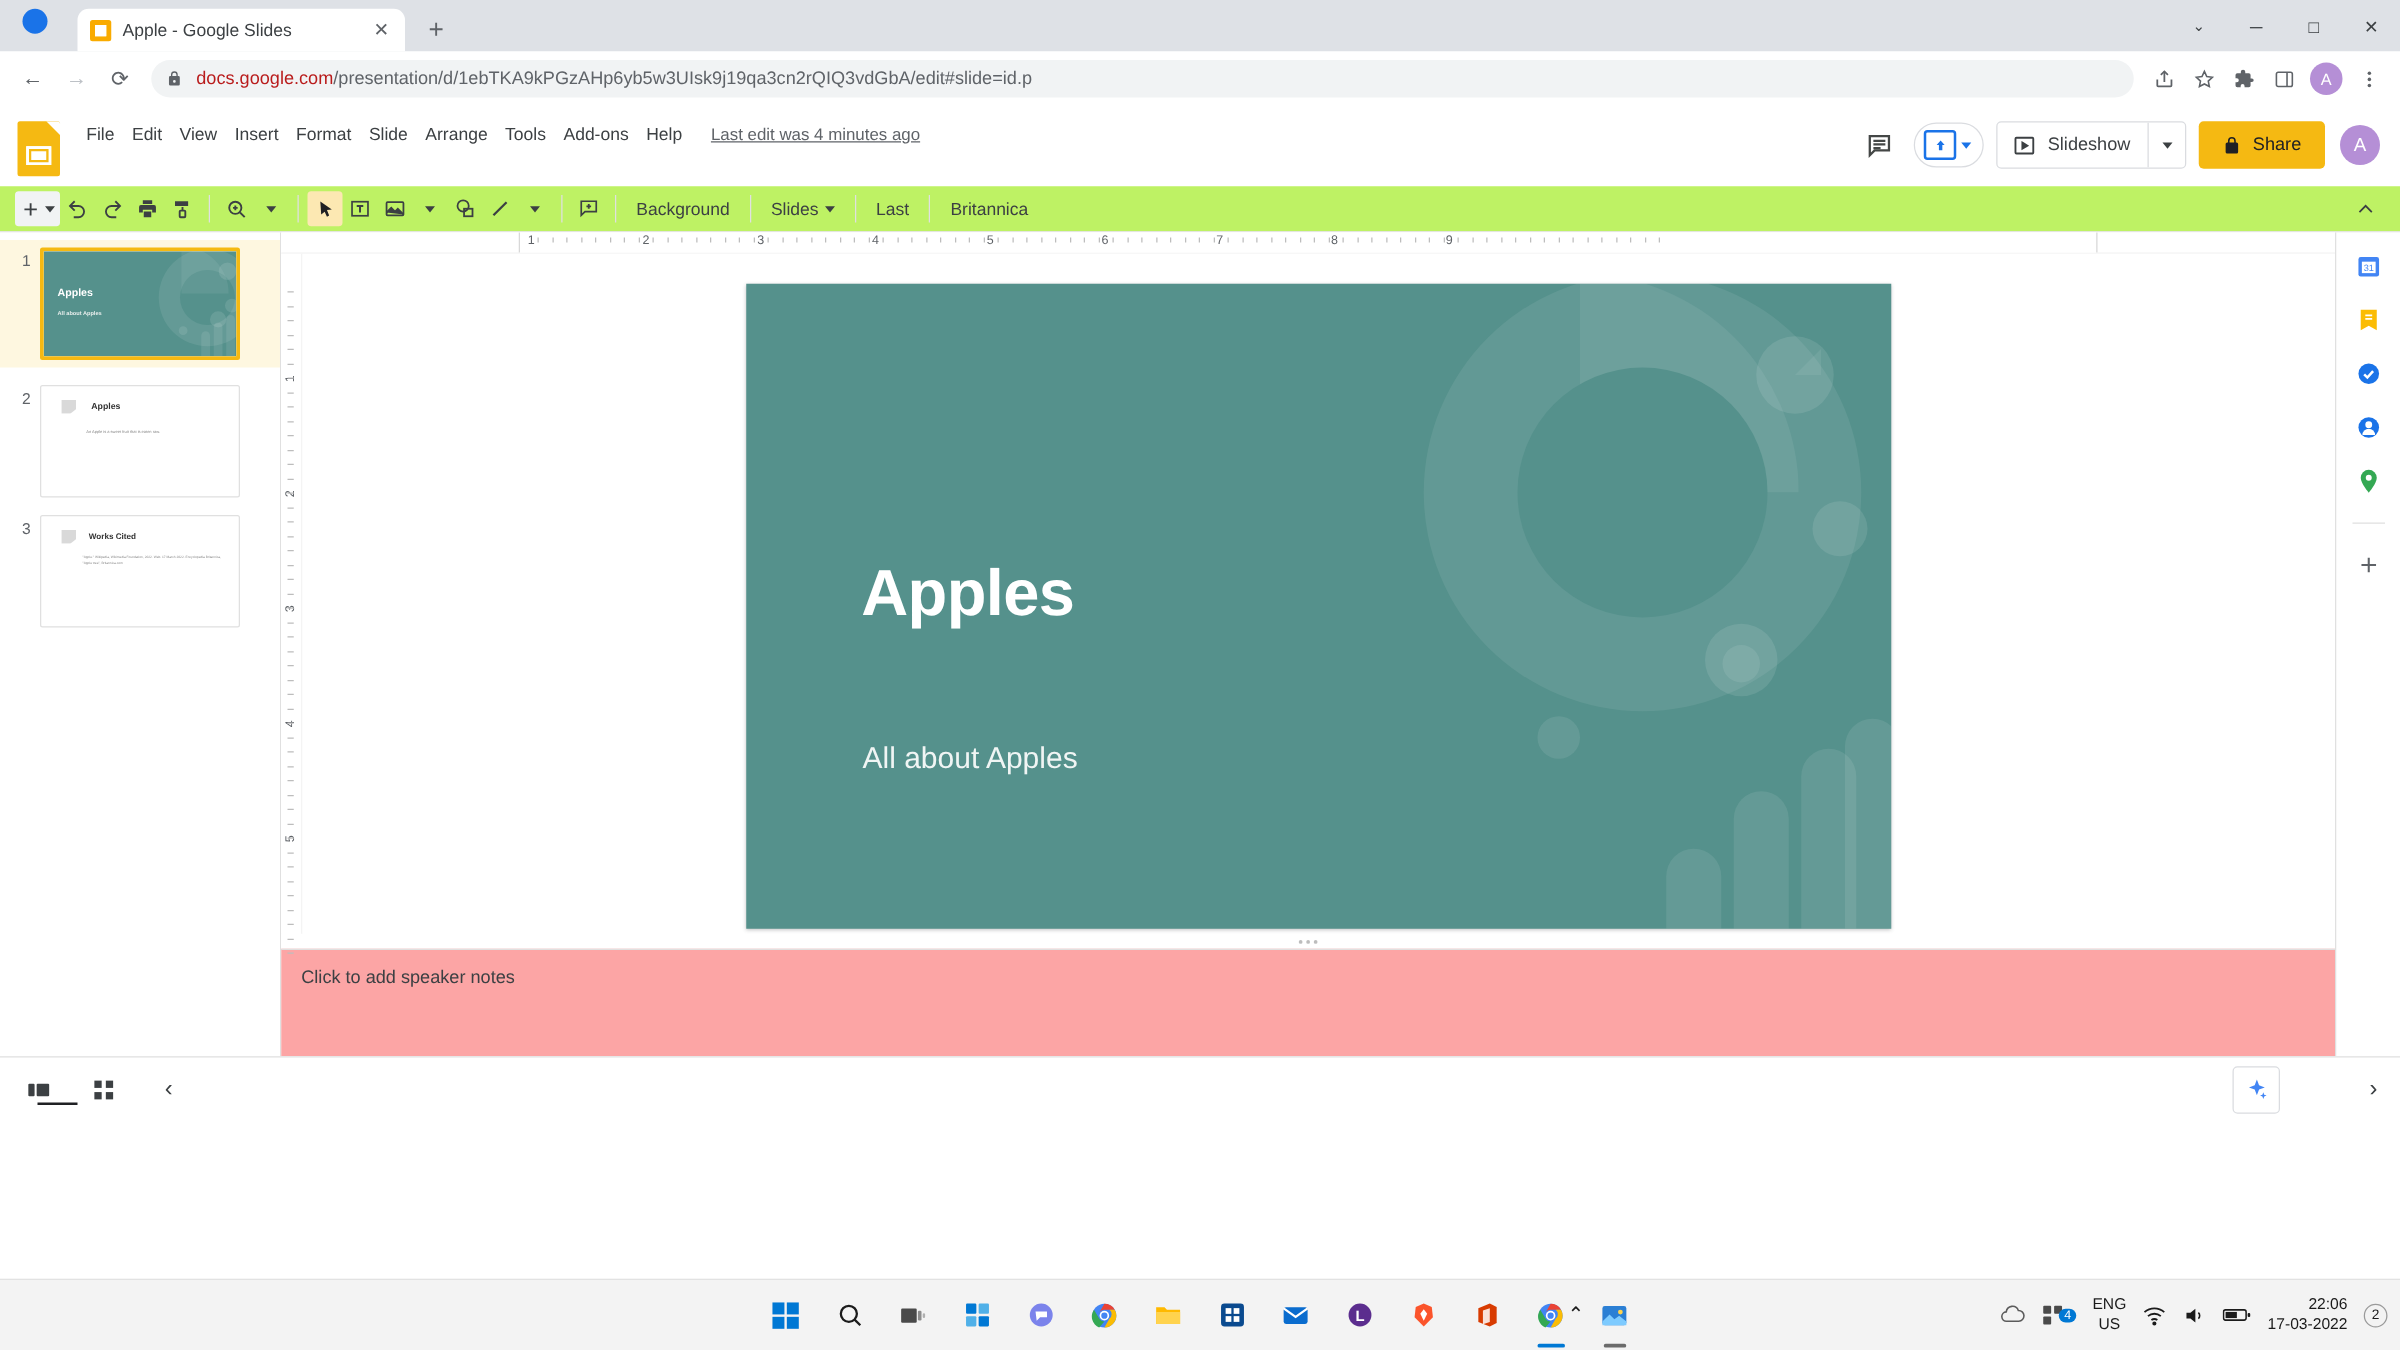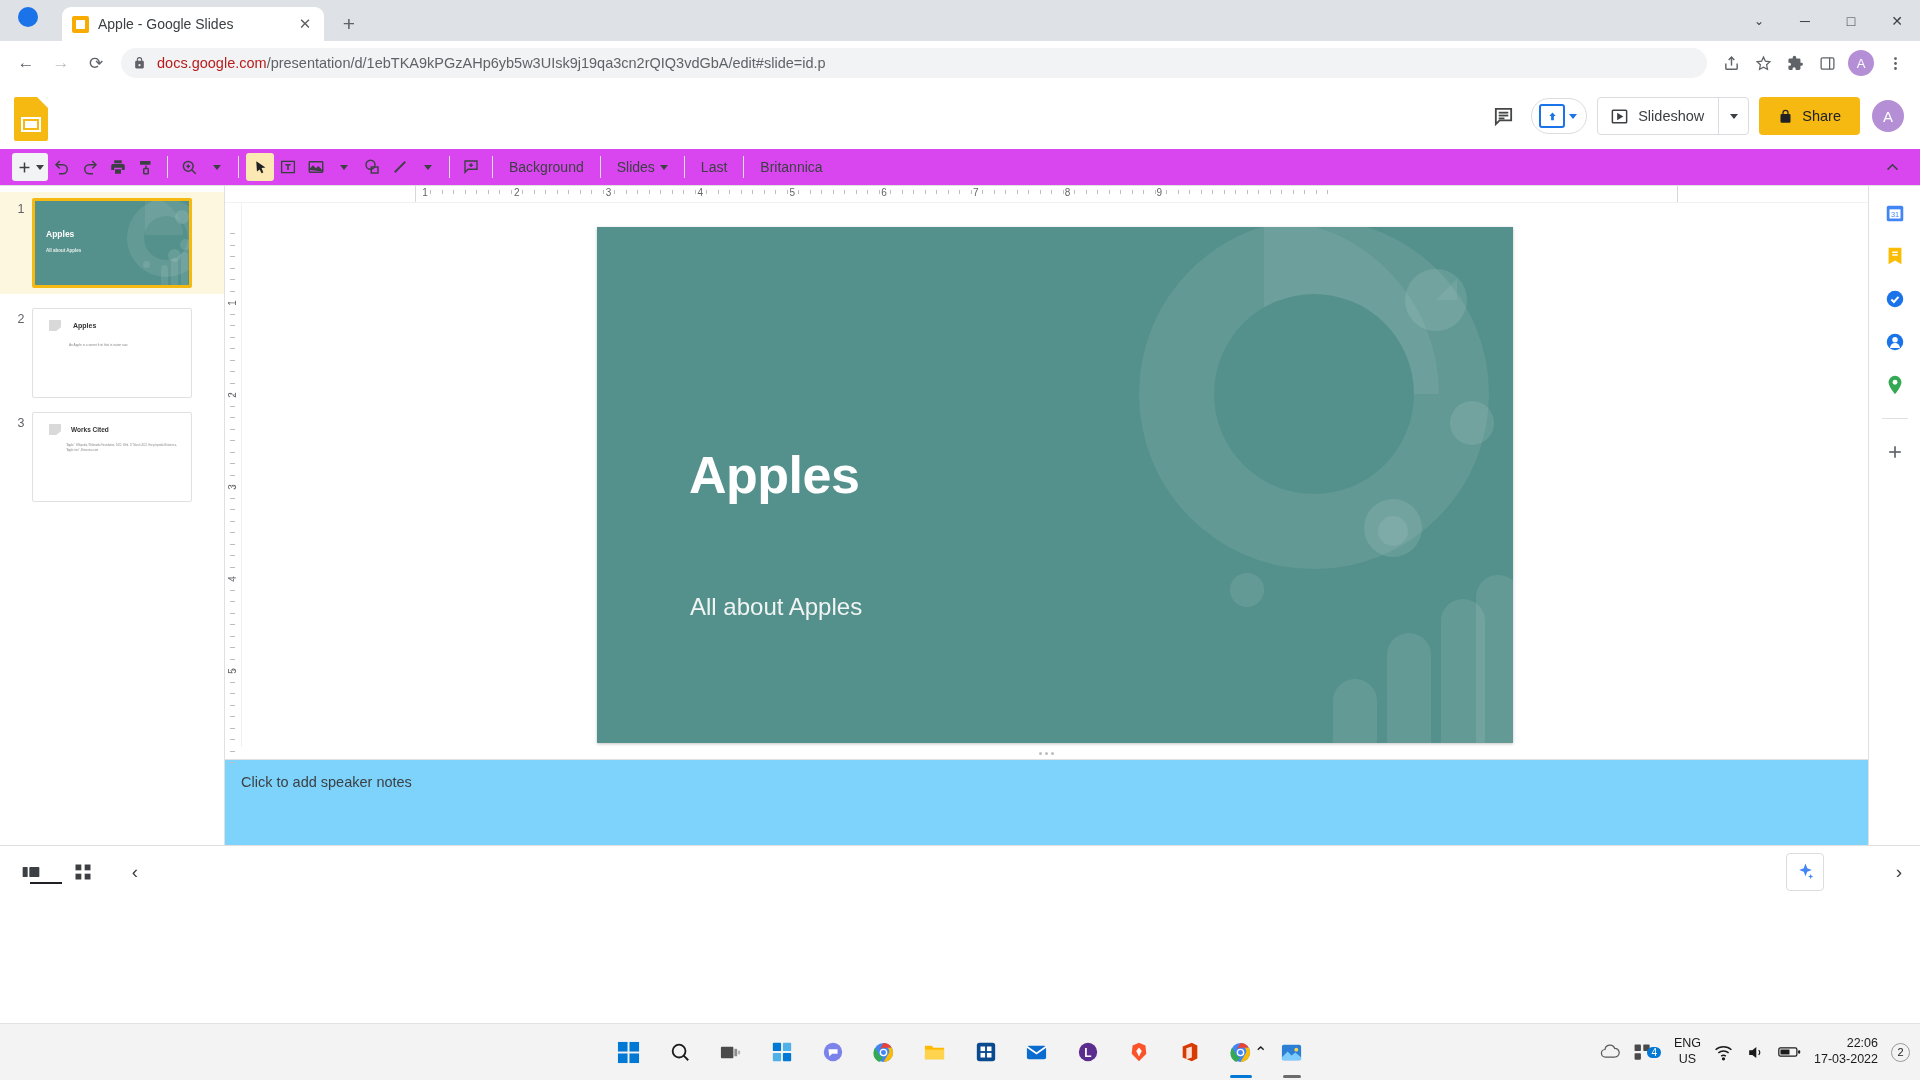"File" div.gs-menurow { html: none -> <div> <div>File</div> <div>Edit</div> <div>View</div> <div>Insert</div> <div>Format</div> <div>Slide</div> <div>Arrange</div> <div>Tools</div> <div>Add-ons</div> <div>Help</div> <div>Last edit was 4 minutes ago</div> </div> }
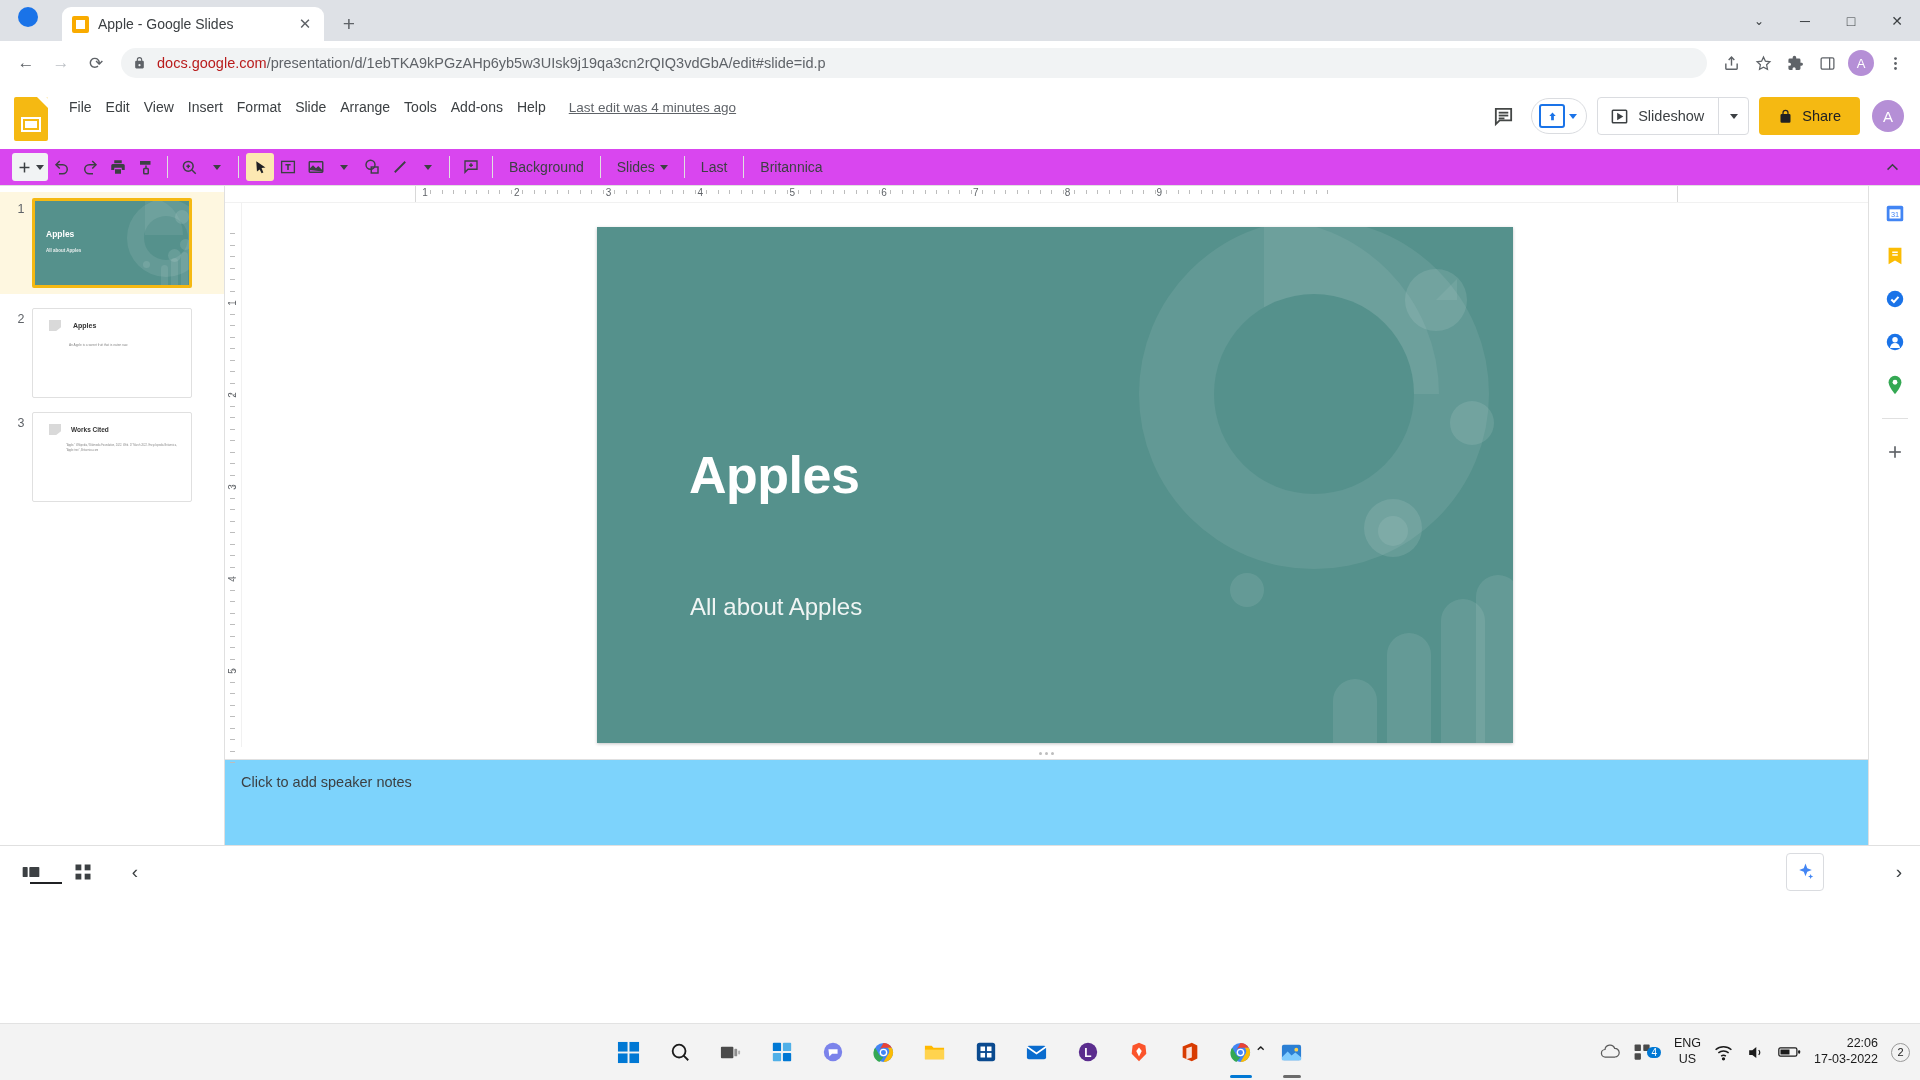"Background" .toolbar { background: #d946ef -> #bef264 }
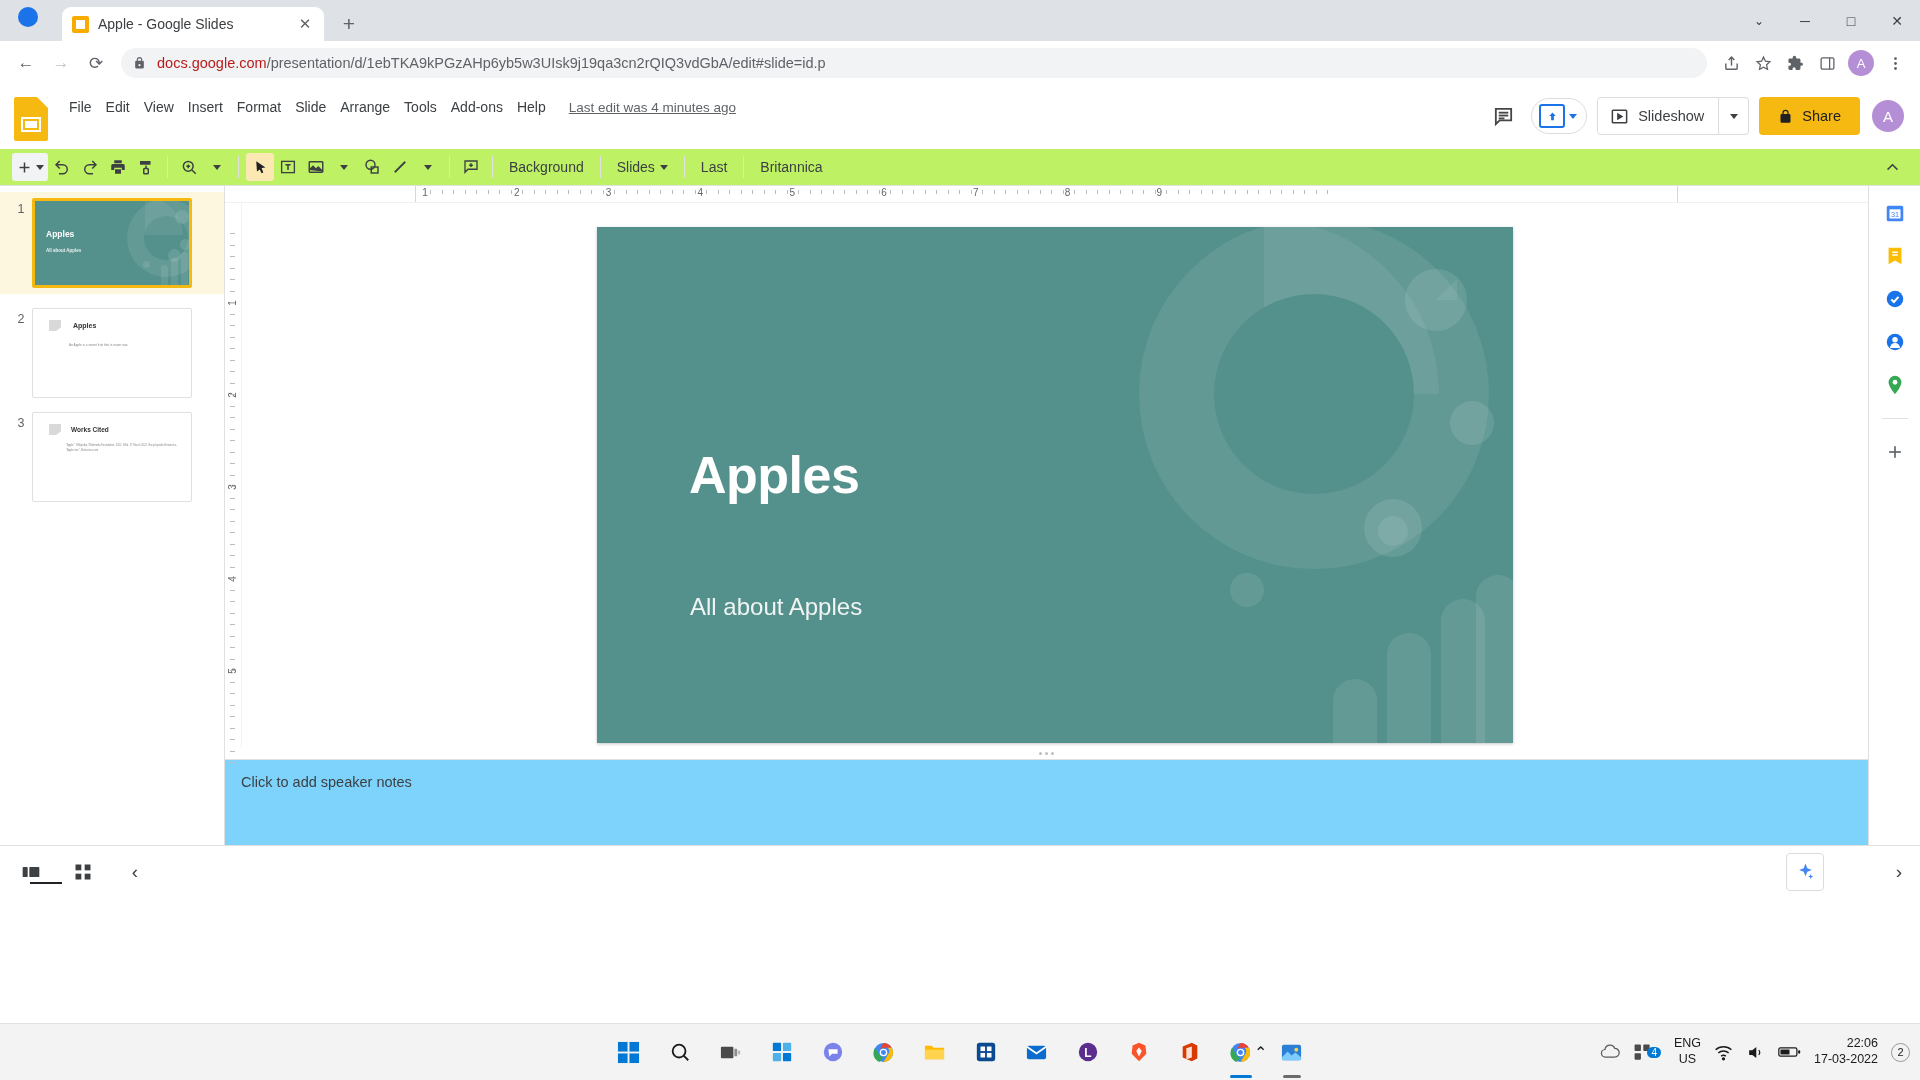"Click to add speaker notes" .notes-panel { background: #7dd3fc -> #fca5a5 }
